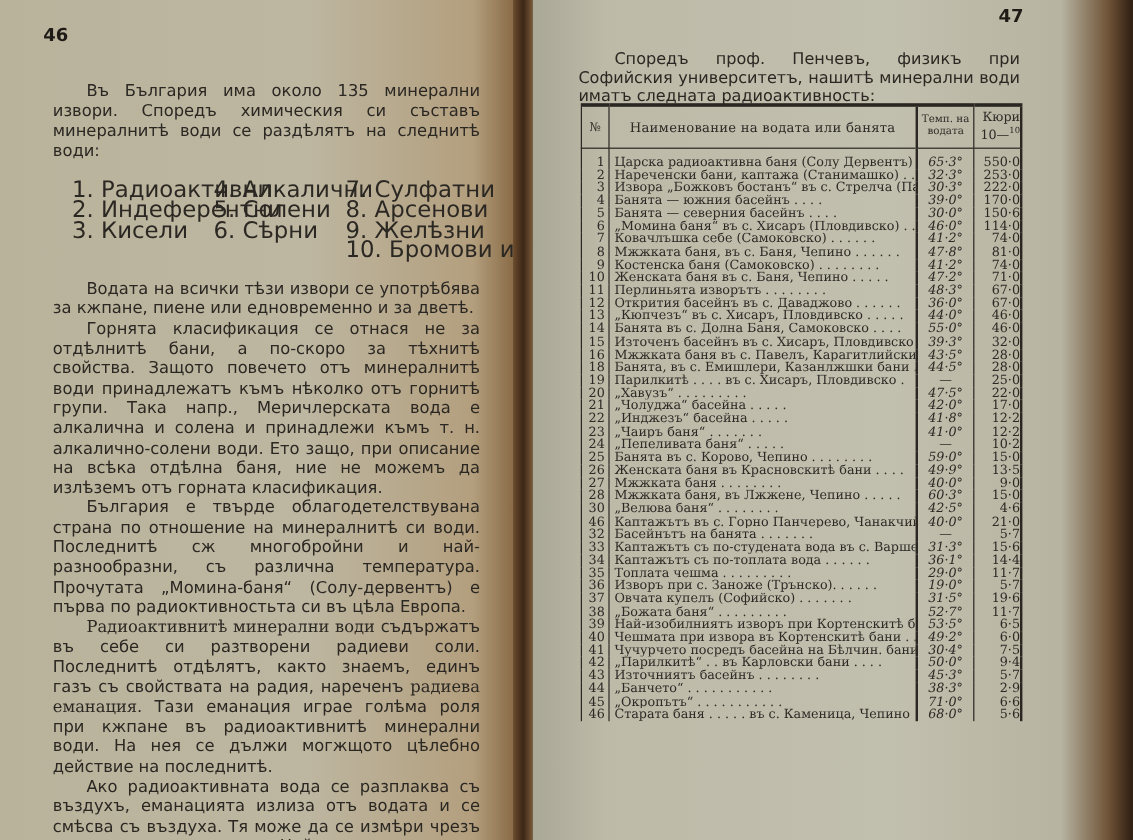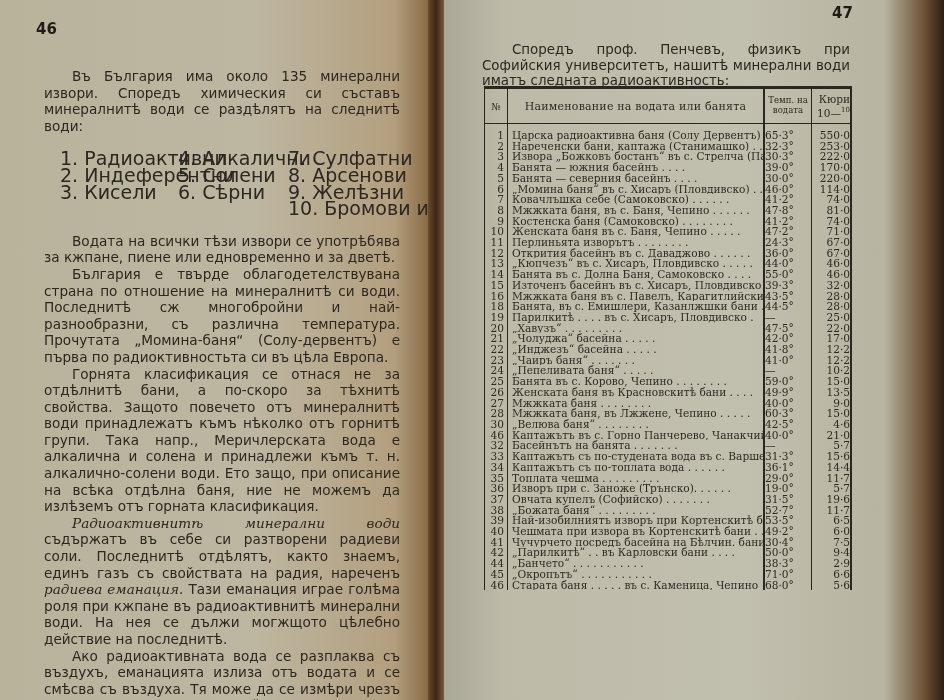"65·3°" td.tp { font-style: none -> italic; text-align: none -> center }
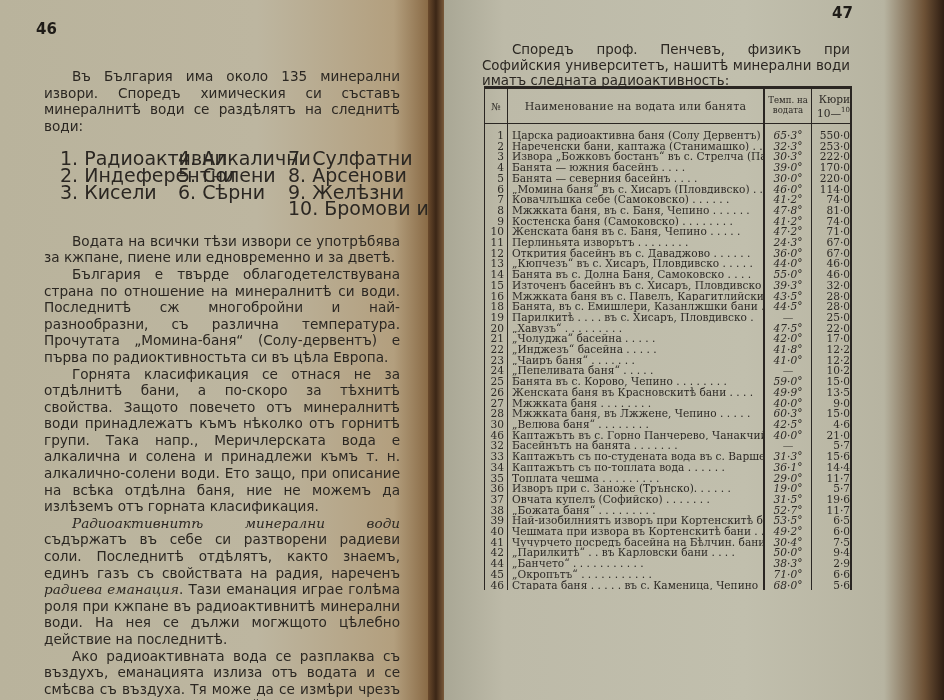"220·0" td.cu { text: 220·0 -> 150·6 }
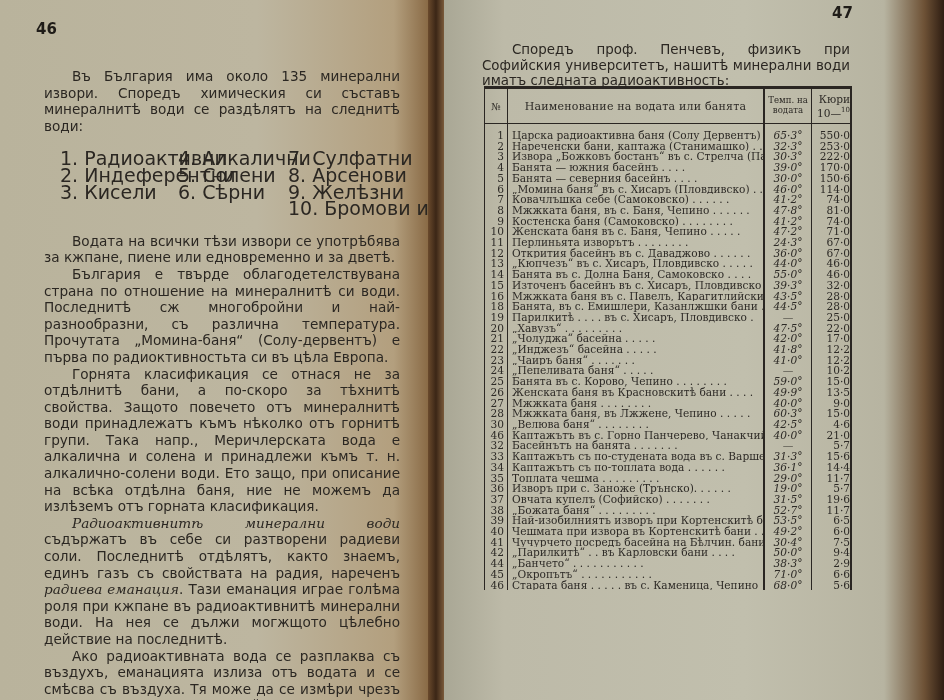"24·3°" td.tp { text: 24 -> 48 }
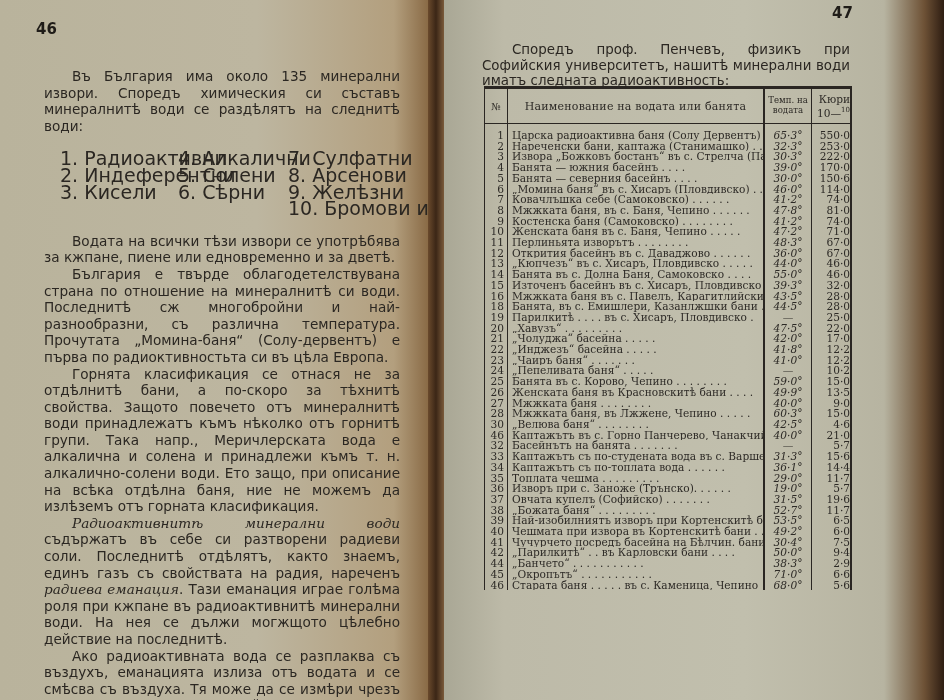"България е твърде облагодетелствувана" p { order: before "Горнята класификация се отнася не" -> after "Горнята класификация се отнася не" }
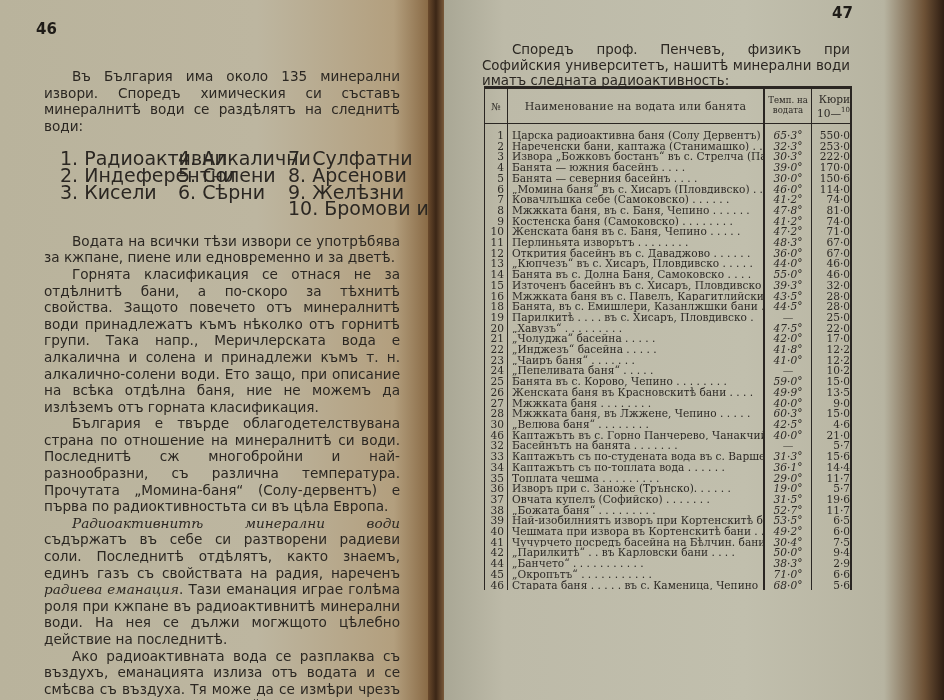"Радиоактивнитѣ минерални води" .it { font-style: italic -> none }
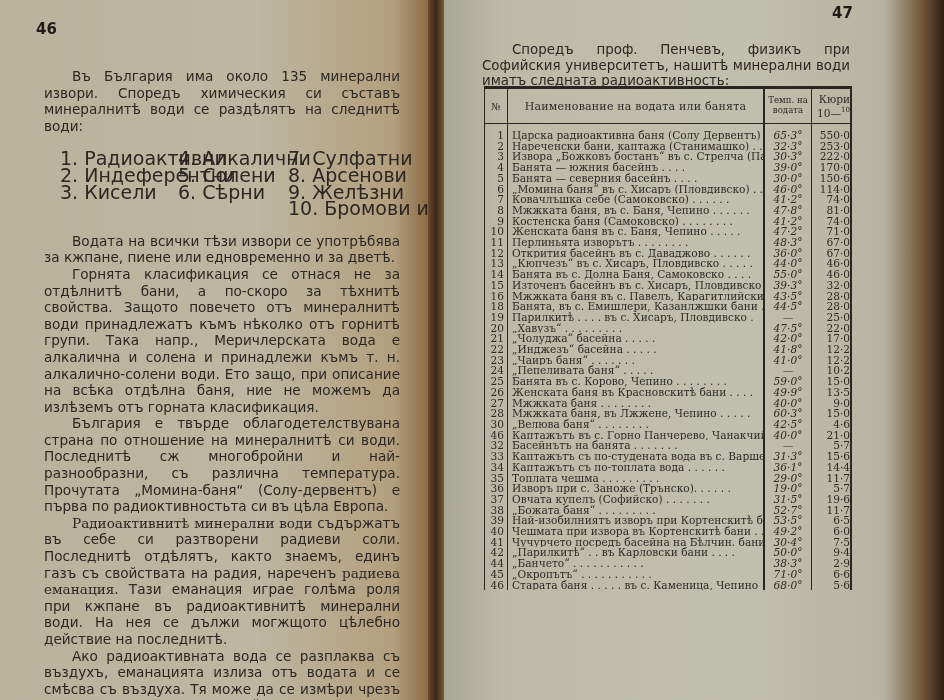"43" tr { html: none -> <tr> <td>43</td> <td>Източниятъ басейнъ . . . . . . . .</td> <td>45·3°</td> <td>5·7</td> </tr> }
